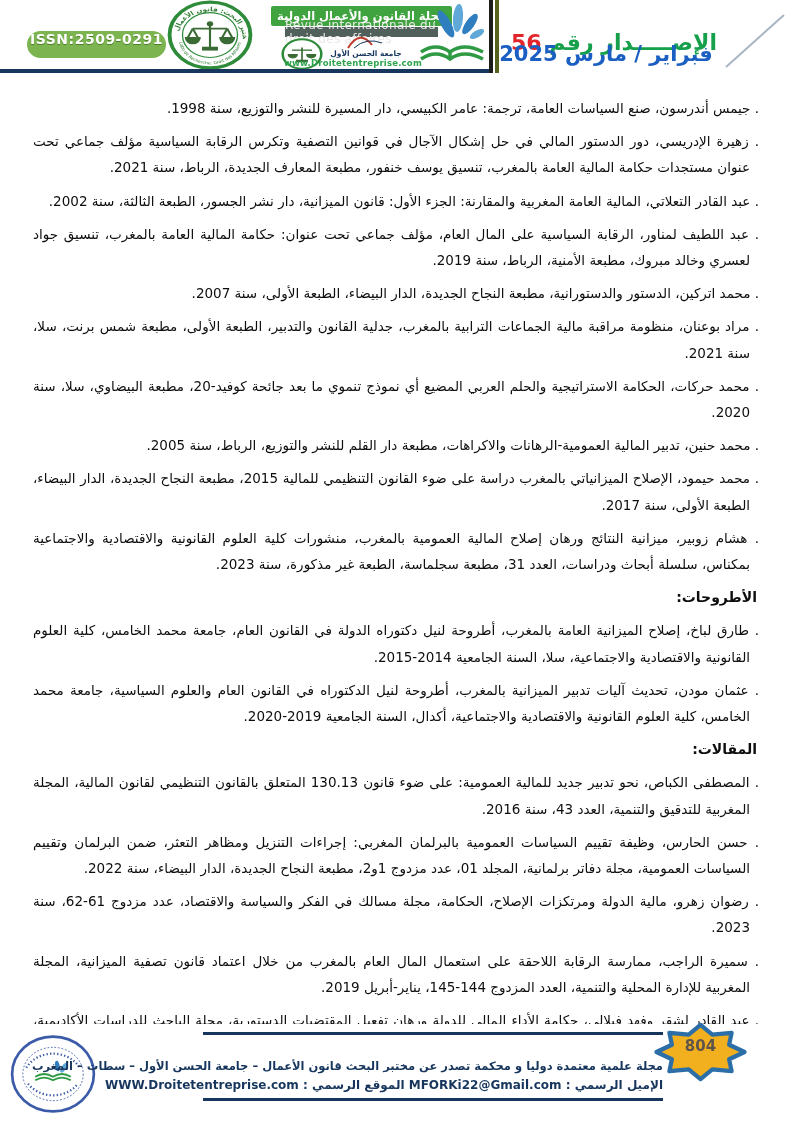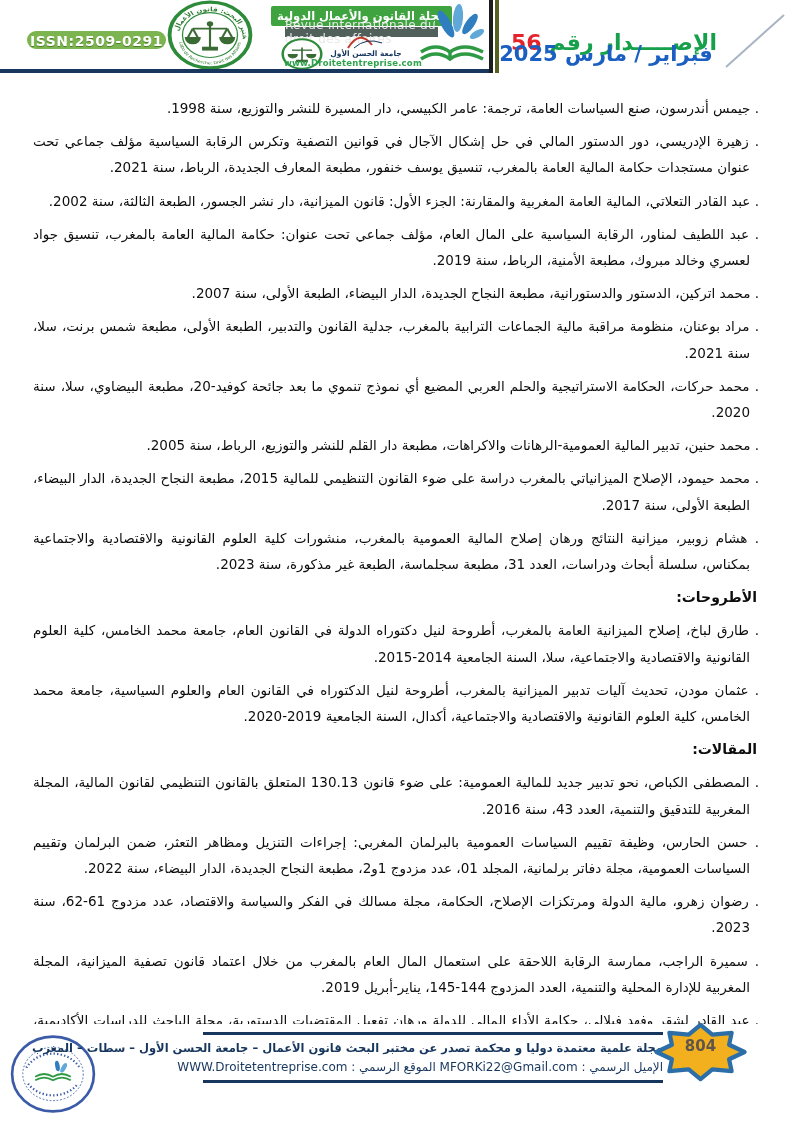"ISSN:2509-0291" .issn-pill { align-items: flex-end -> flex-start; height: 18px -> 27px }
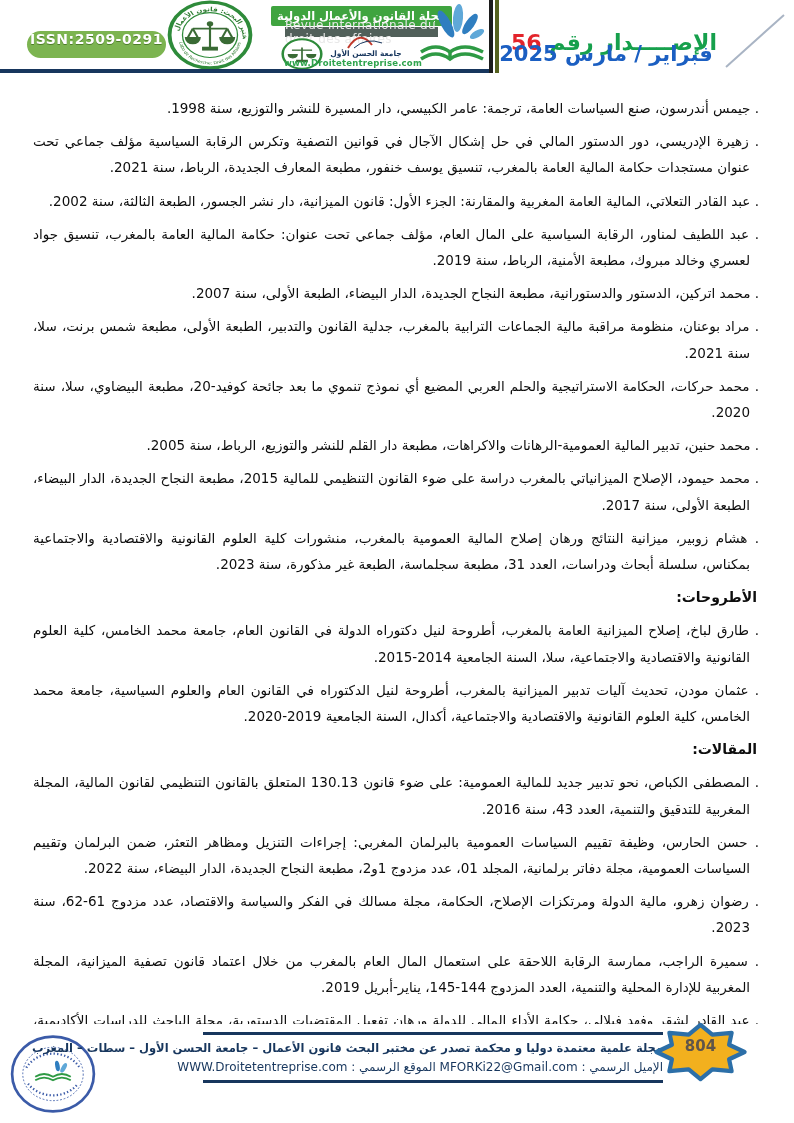"مجلة علمية معتمدة دوليا و" .footer-line1 { margin-top: 6px -> 24px }
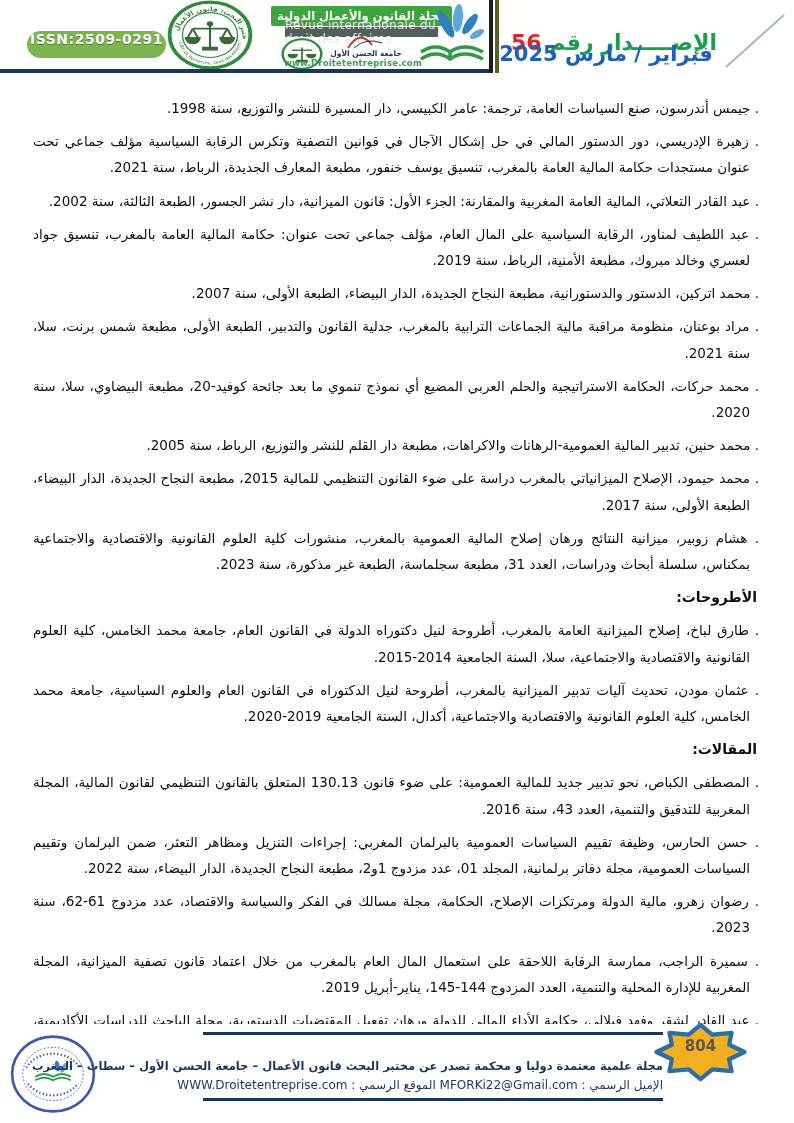"الإميل الرسمي : MFORKi22@Gmail.com" .footer-line2 { font-weight: normal -> bold }
